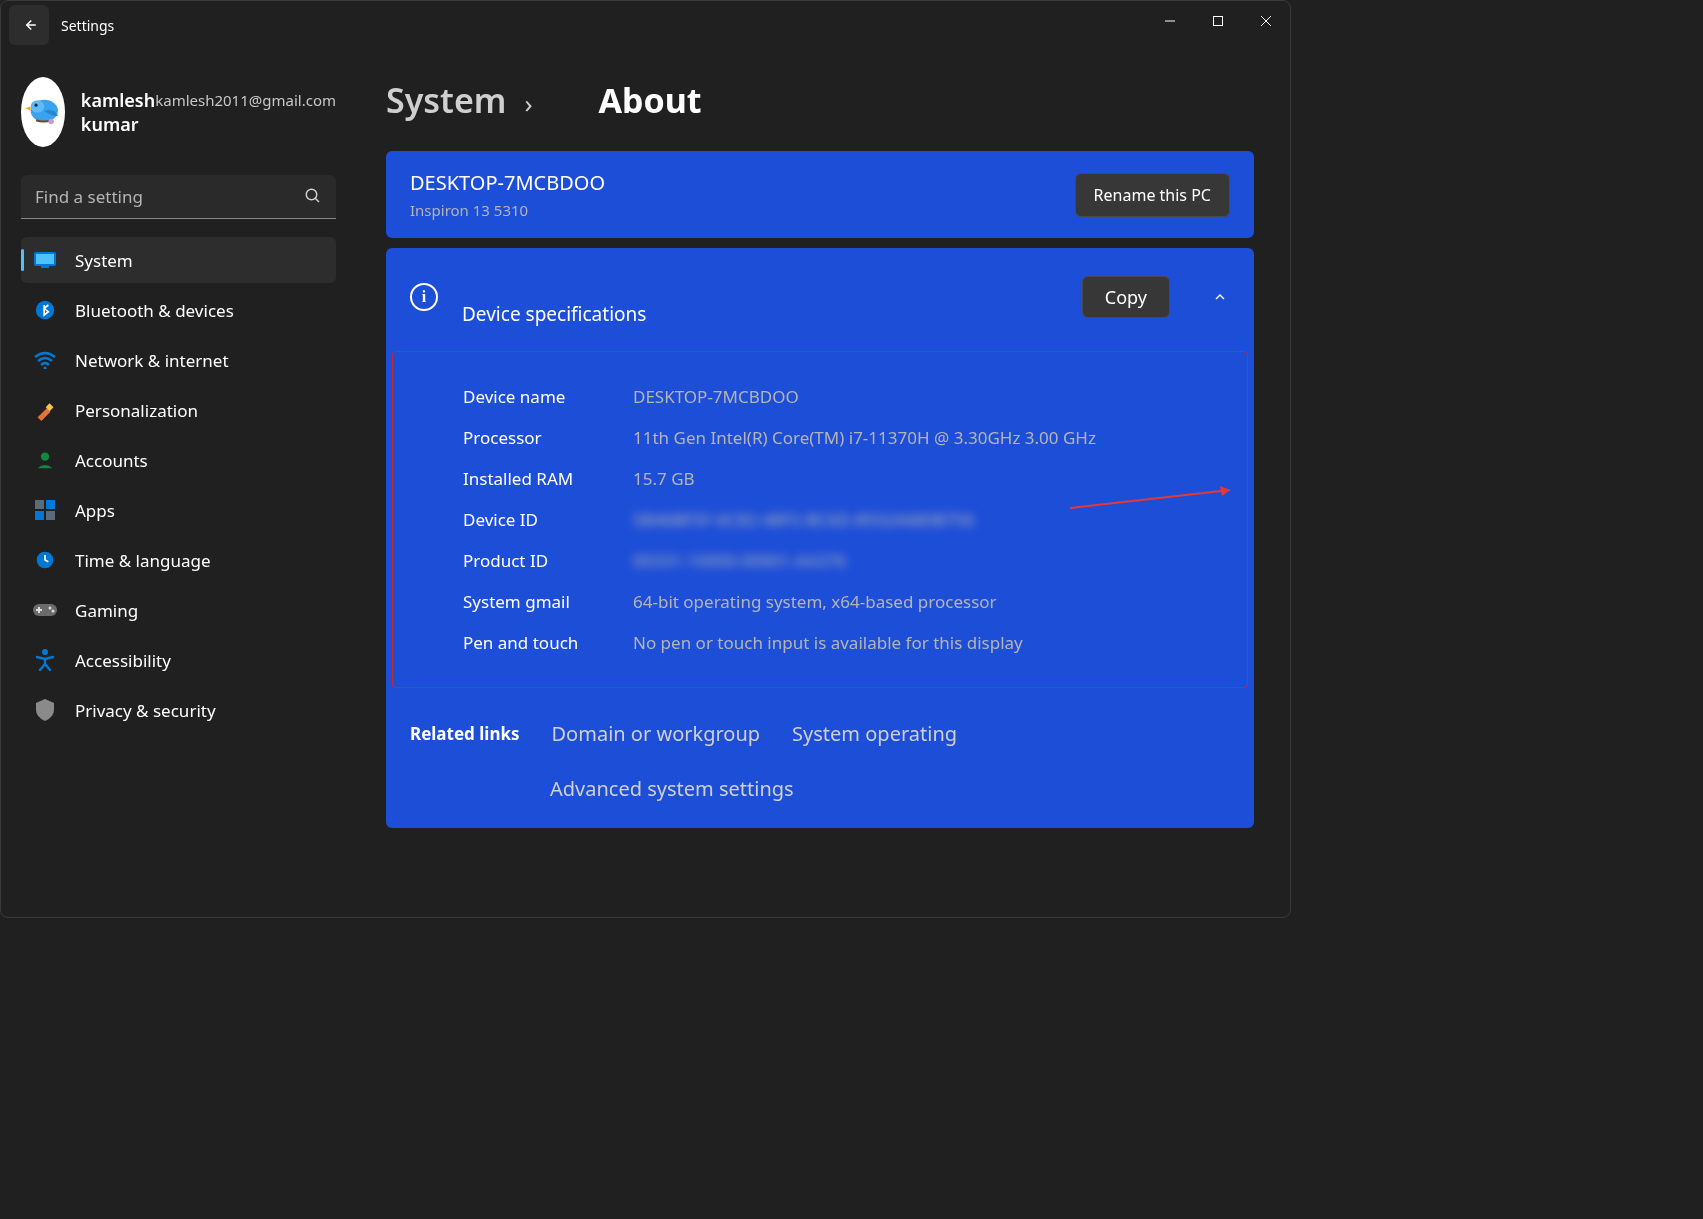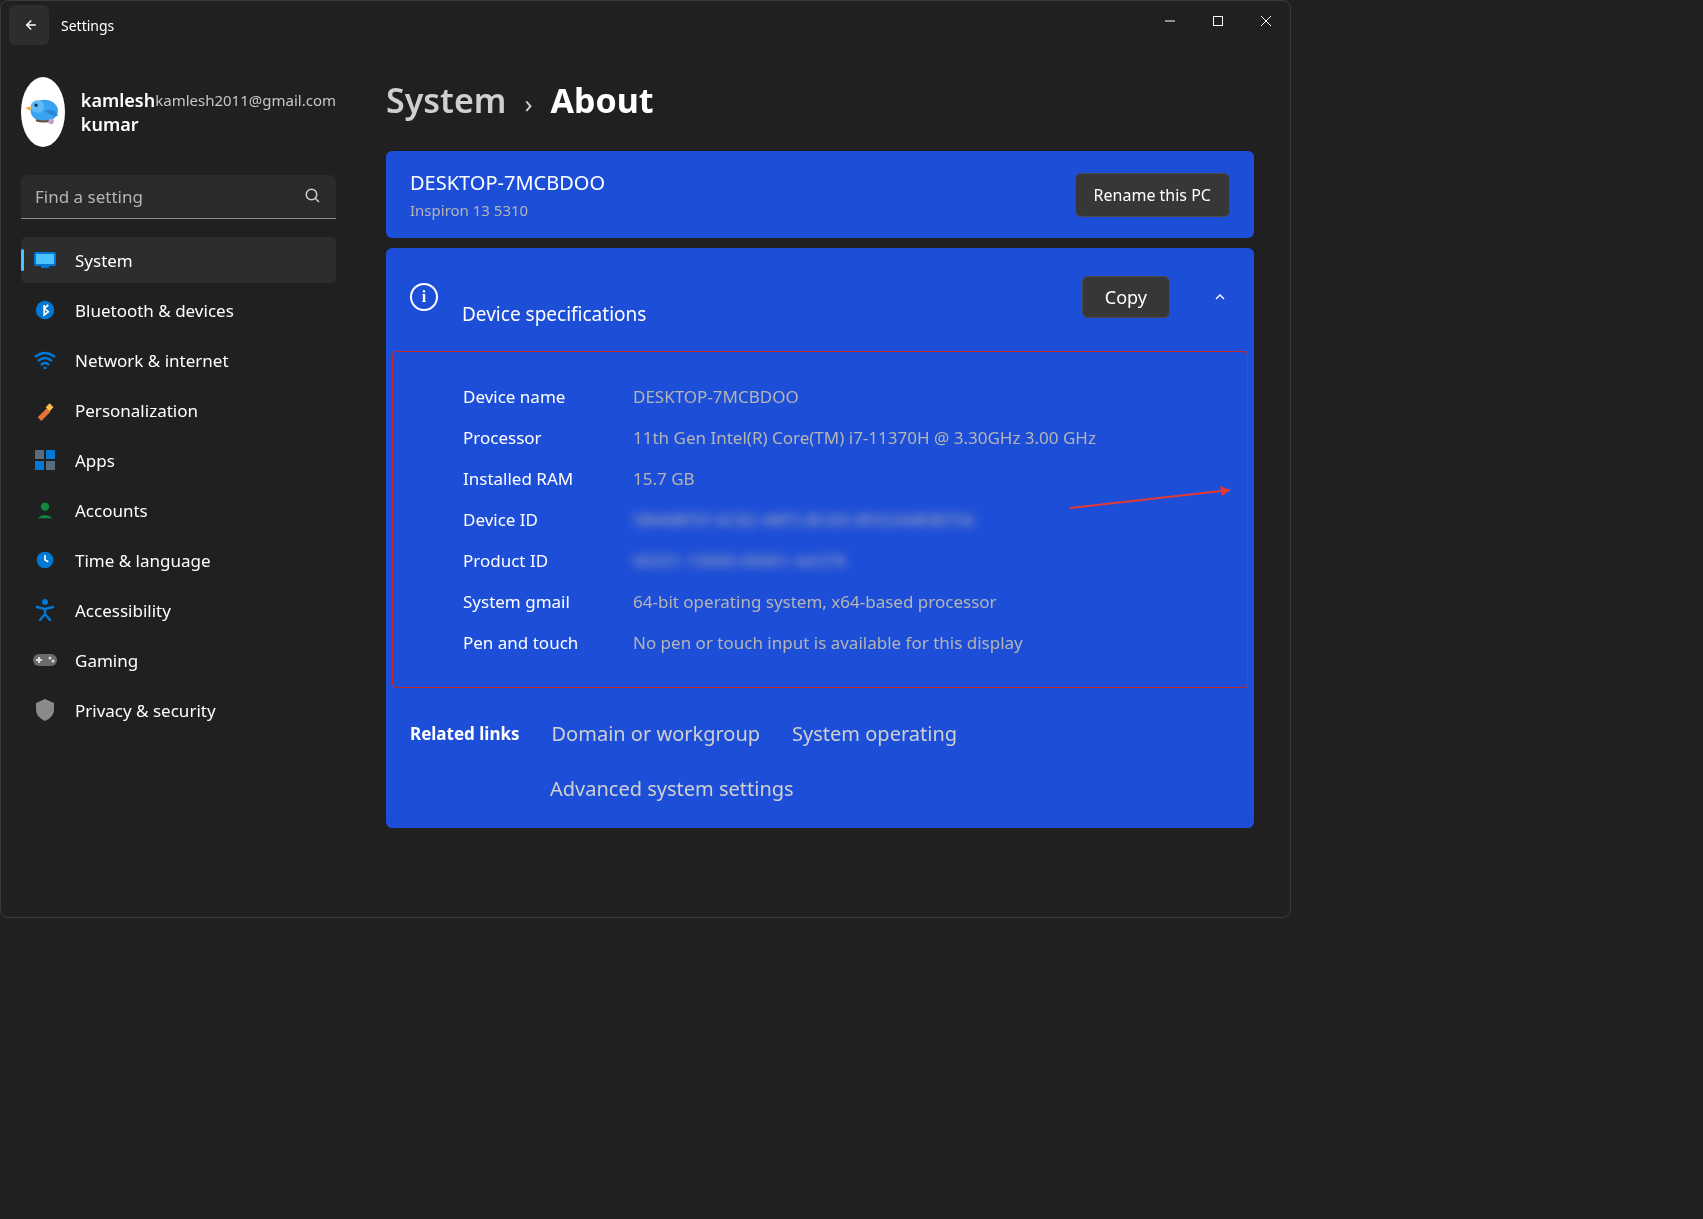"About" .bc-current { margin-left: none -> 48px }
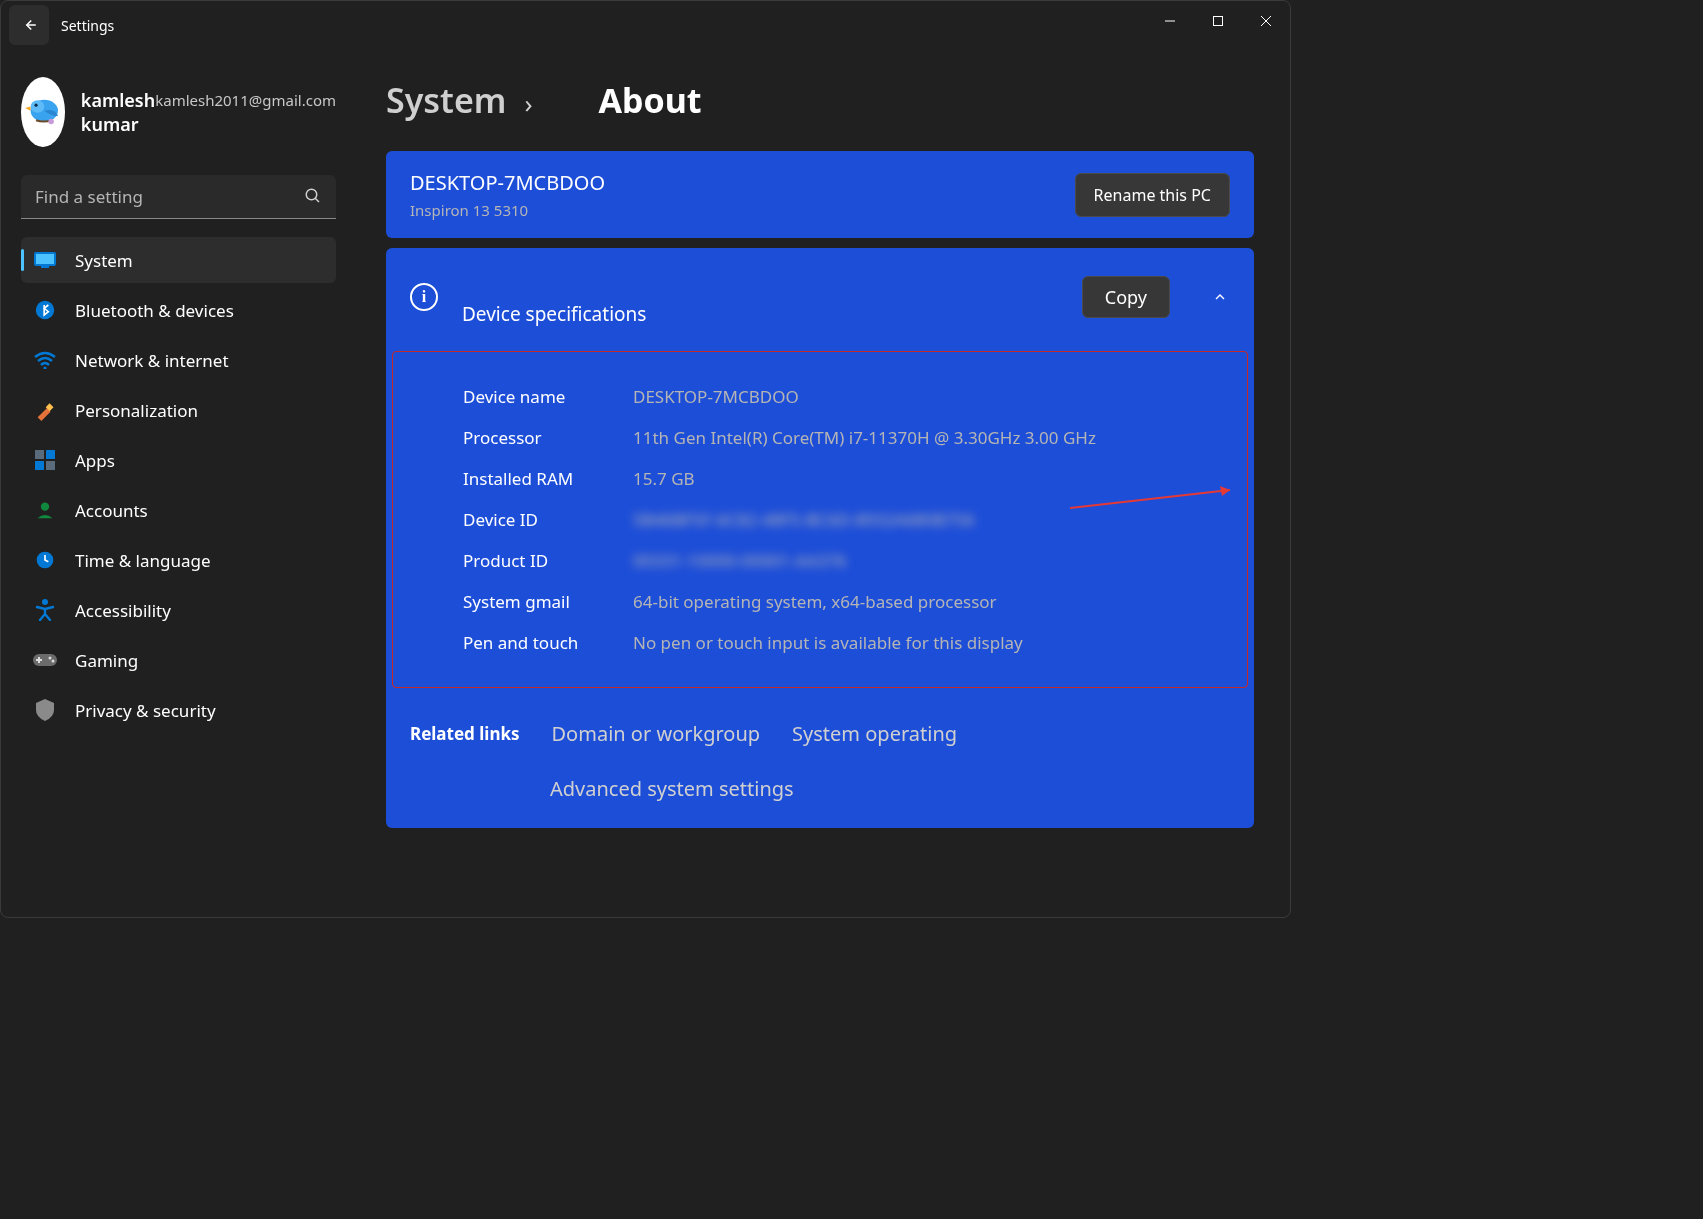"Apps" div.nav-item { order: before "Accounts" -> after "Accounts" }
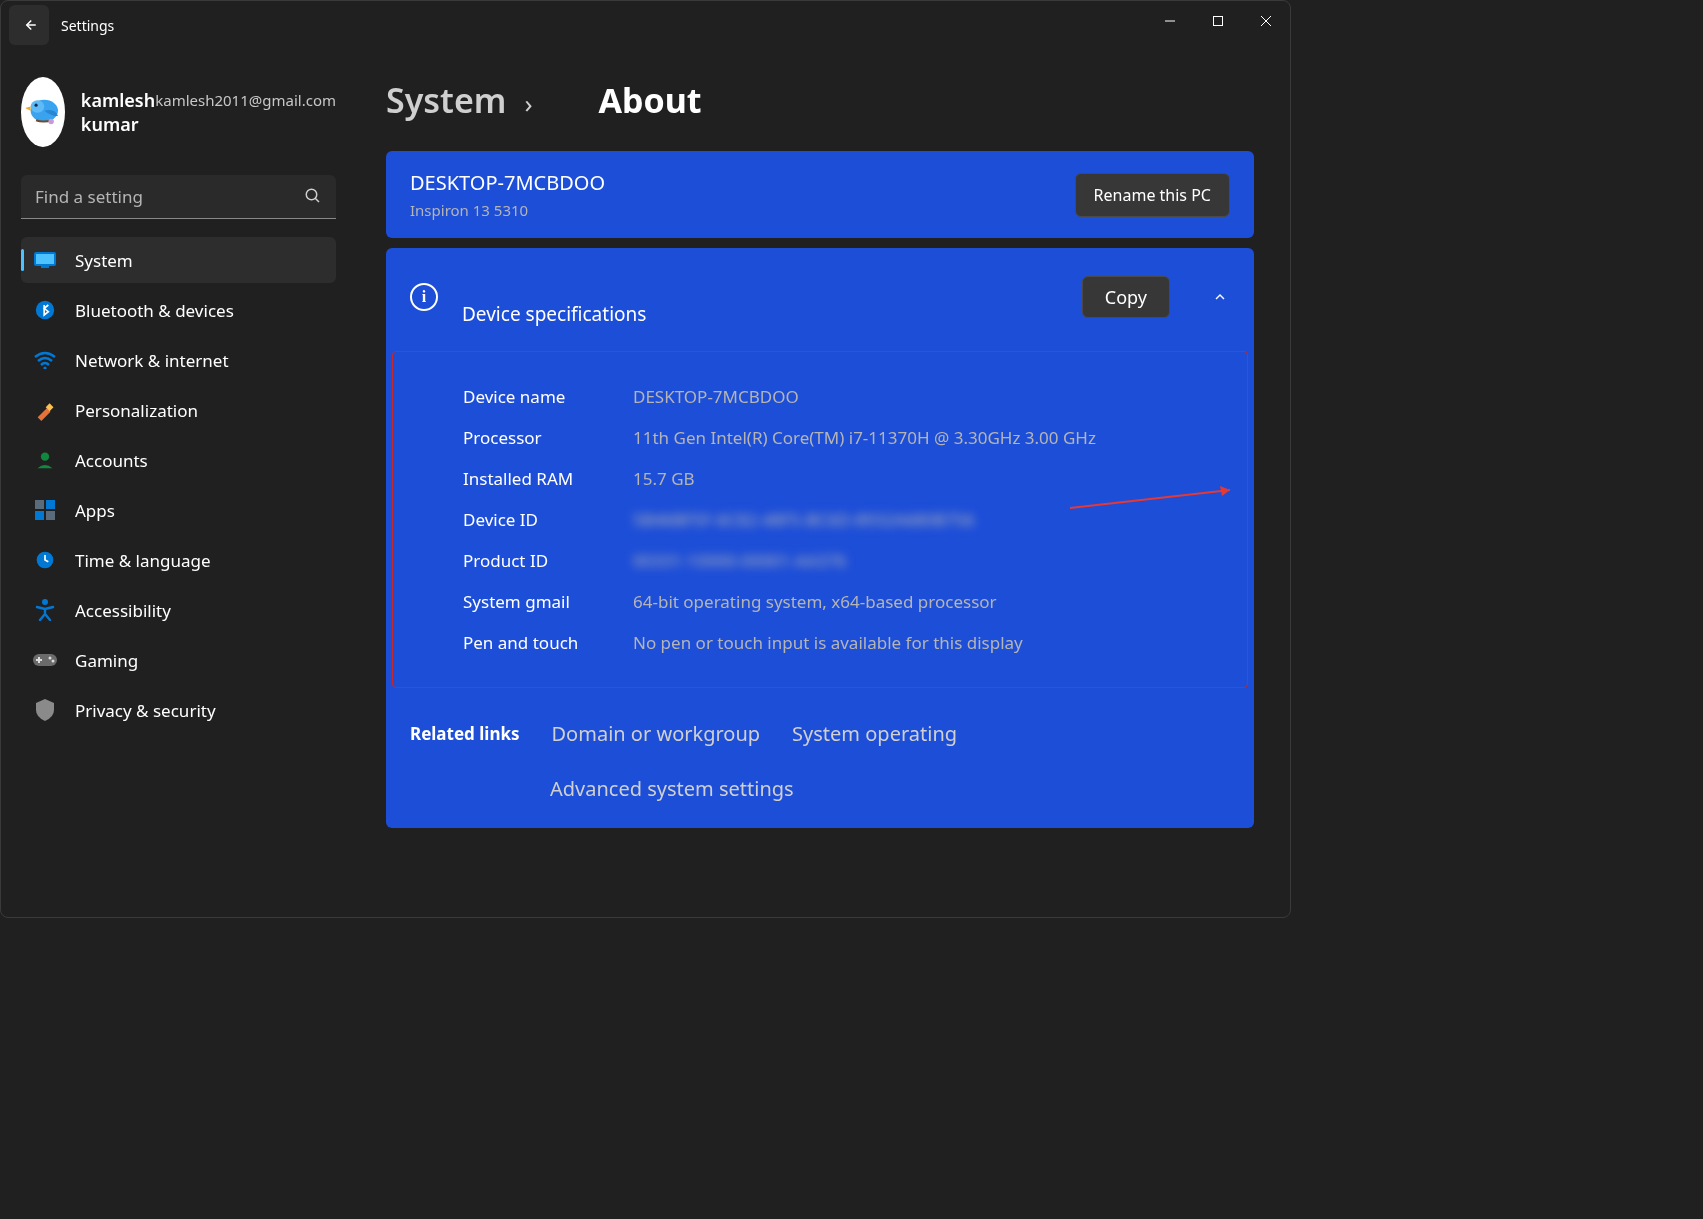"Accessibility" div.nav-item { order: before "Gaming" -> after "Gaming" }
